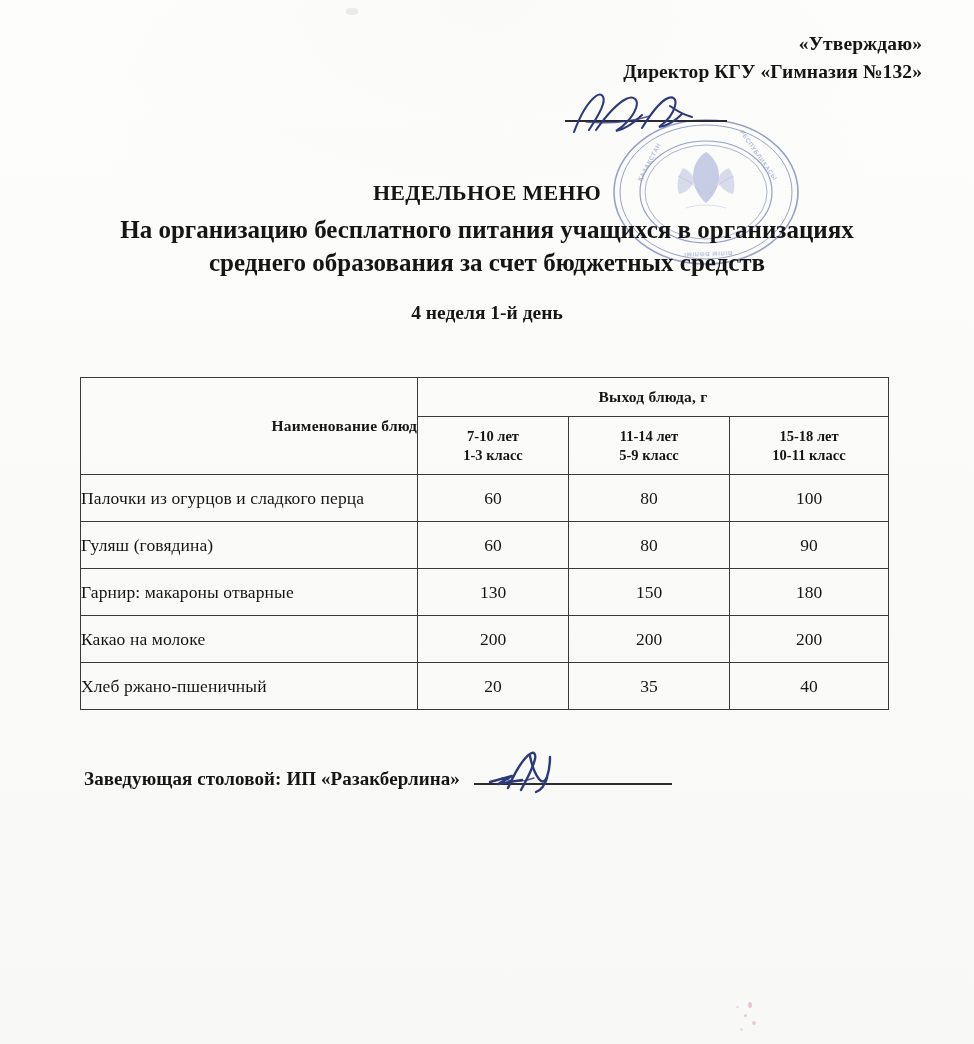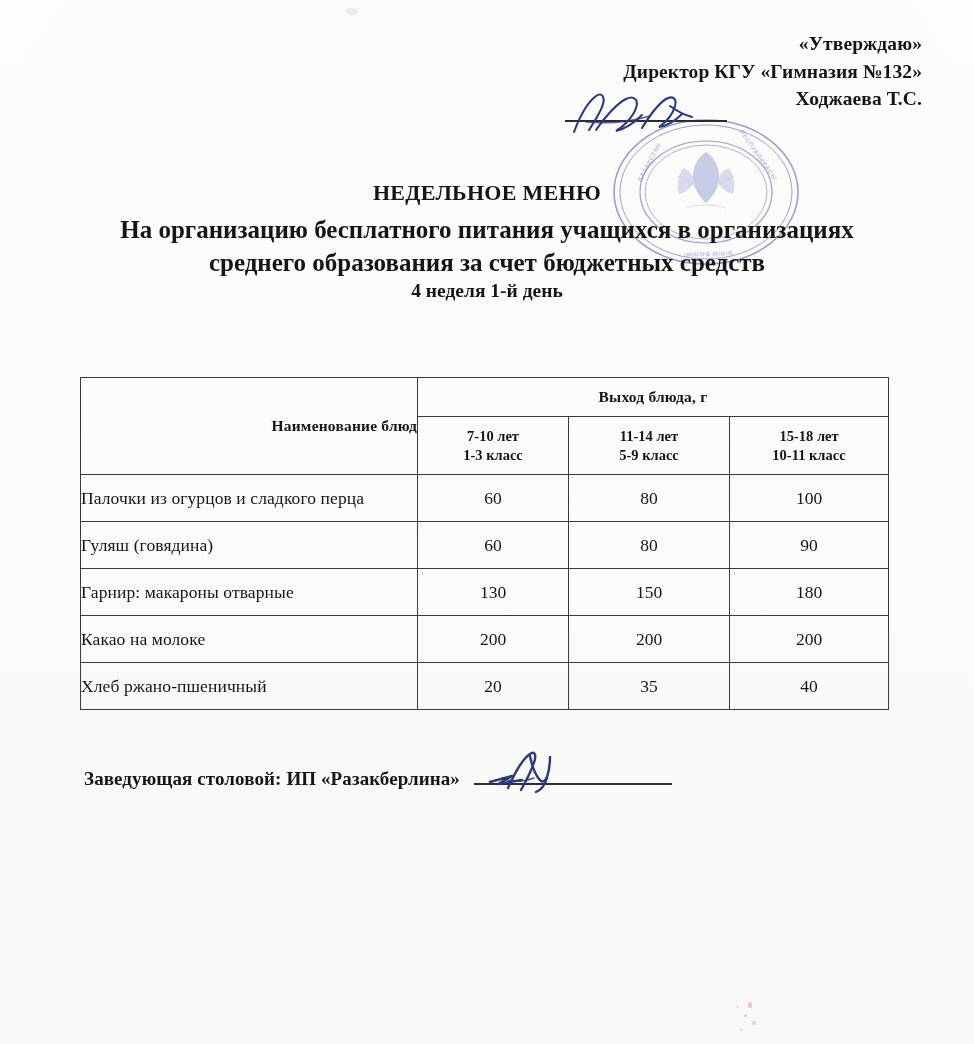"Ходжаева Т.С." div { html: <div>Ходжаева Т.С.</div> -> none }
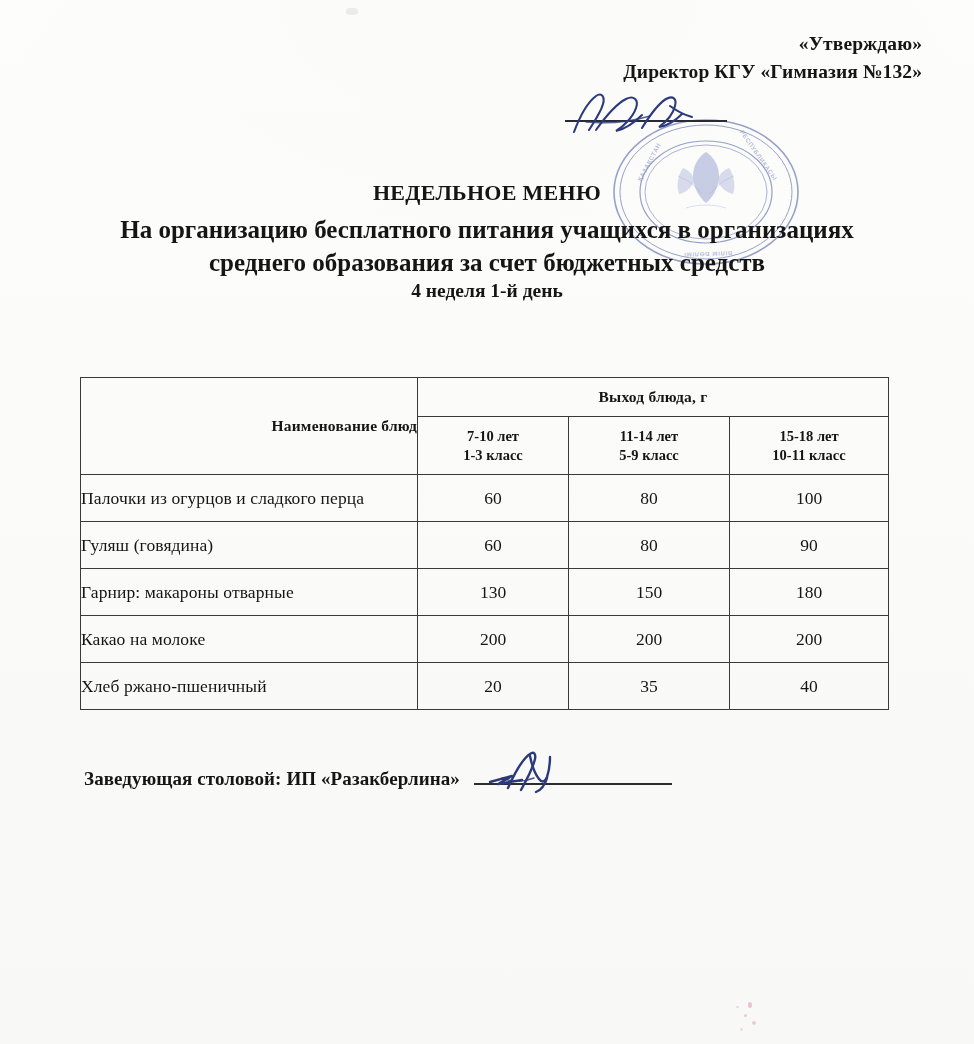"4 неделя 1-й день" .doc-dayline { margin-top: 0 -> 22px }
